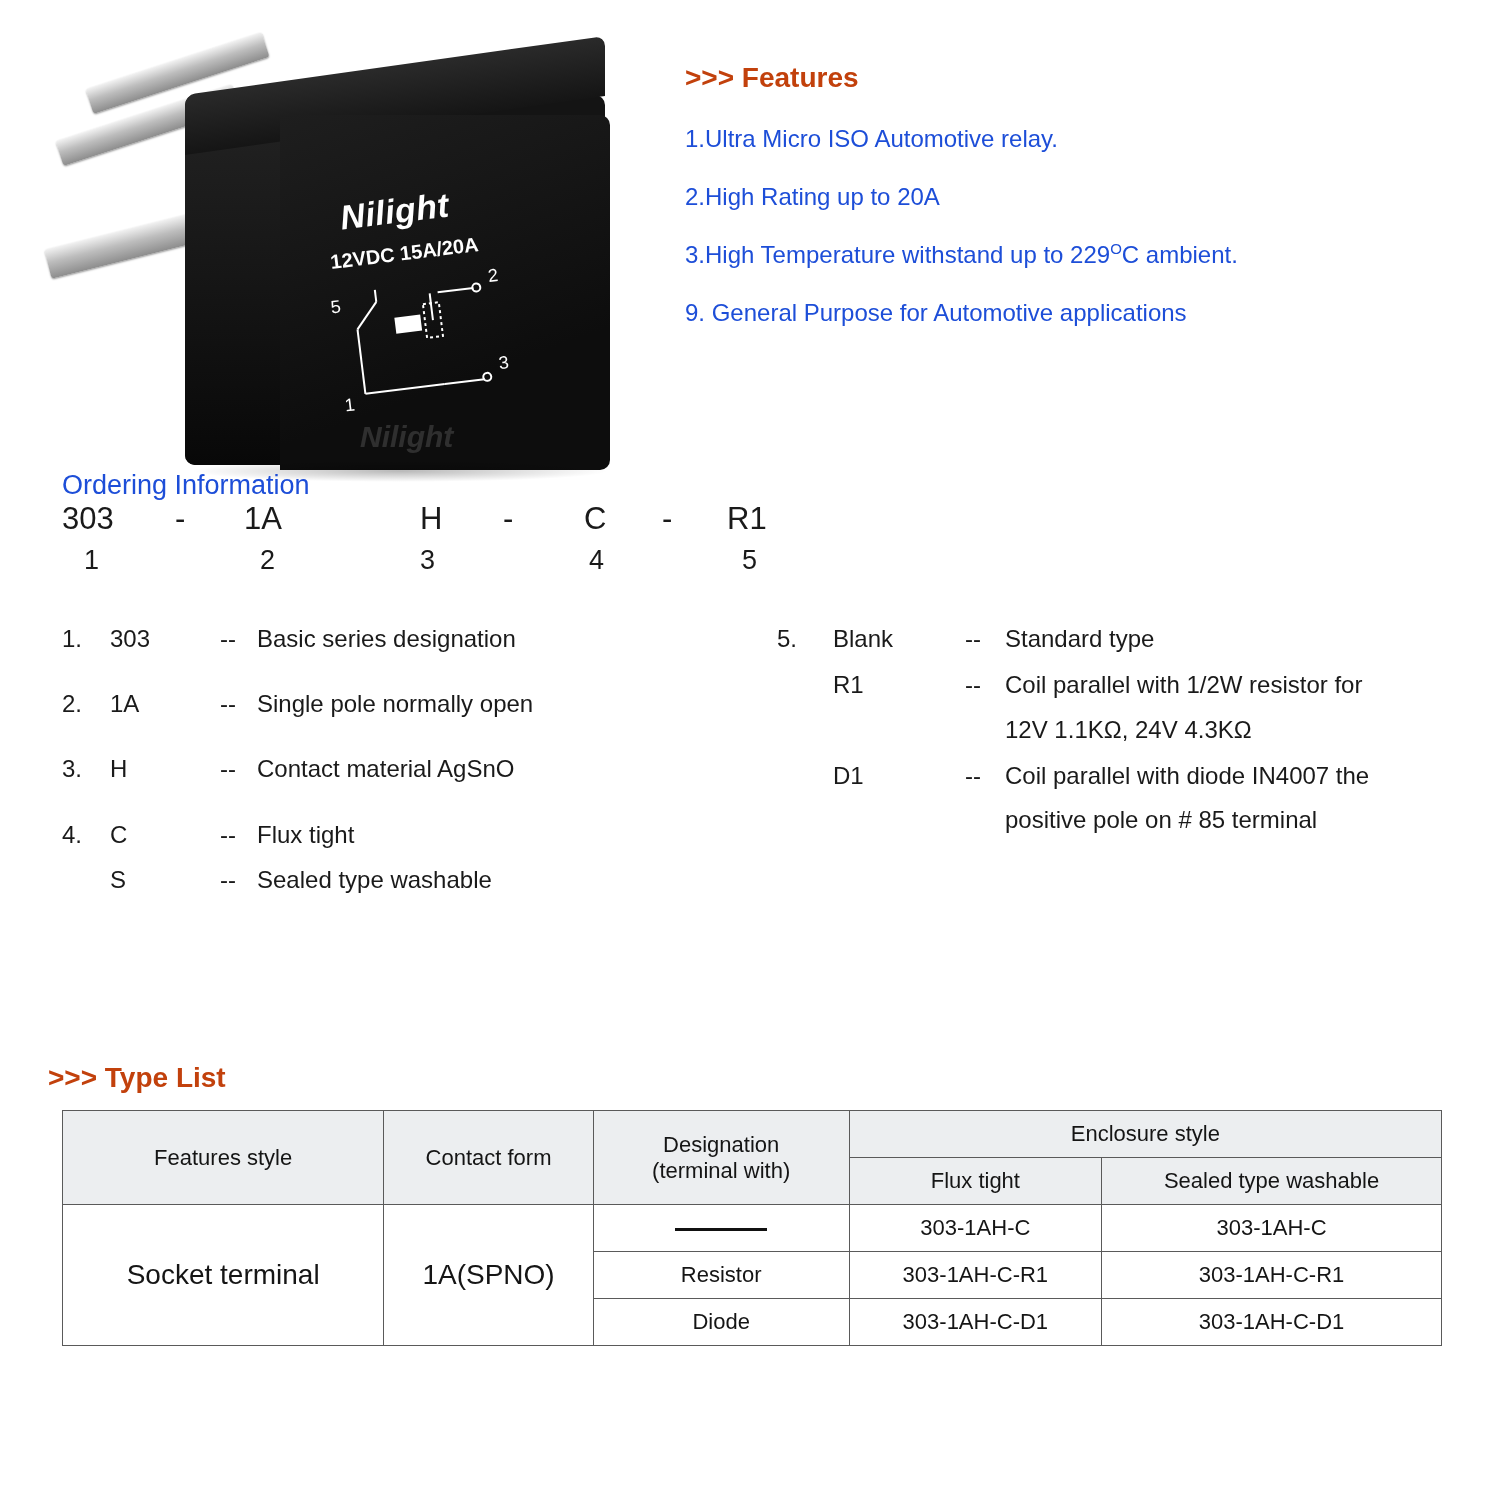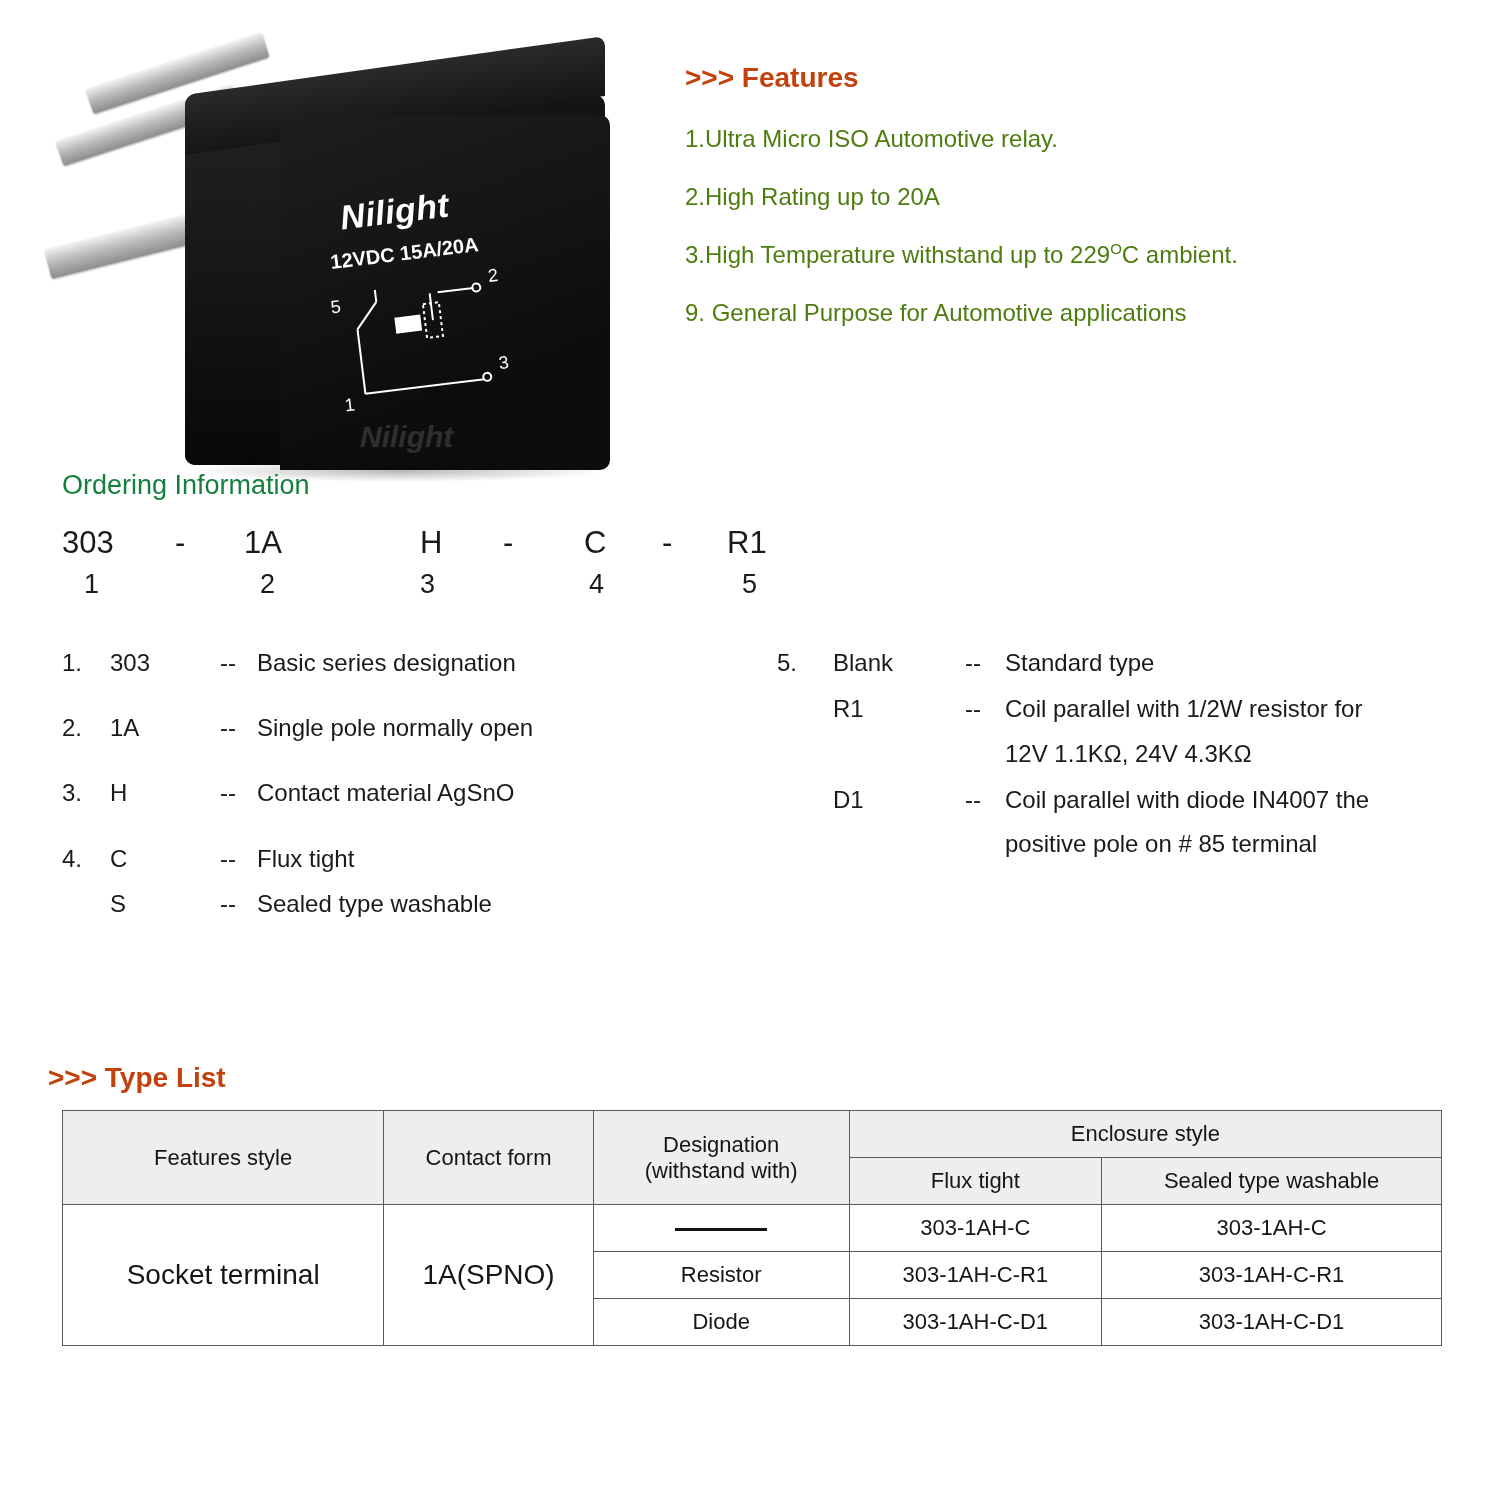"1.Ultra Micro ISO Automotive relay." .feature-line { color: #4d7c0f -> #1d4ed8 }
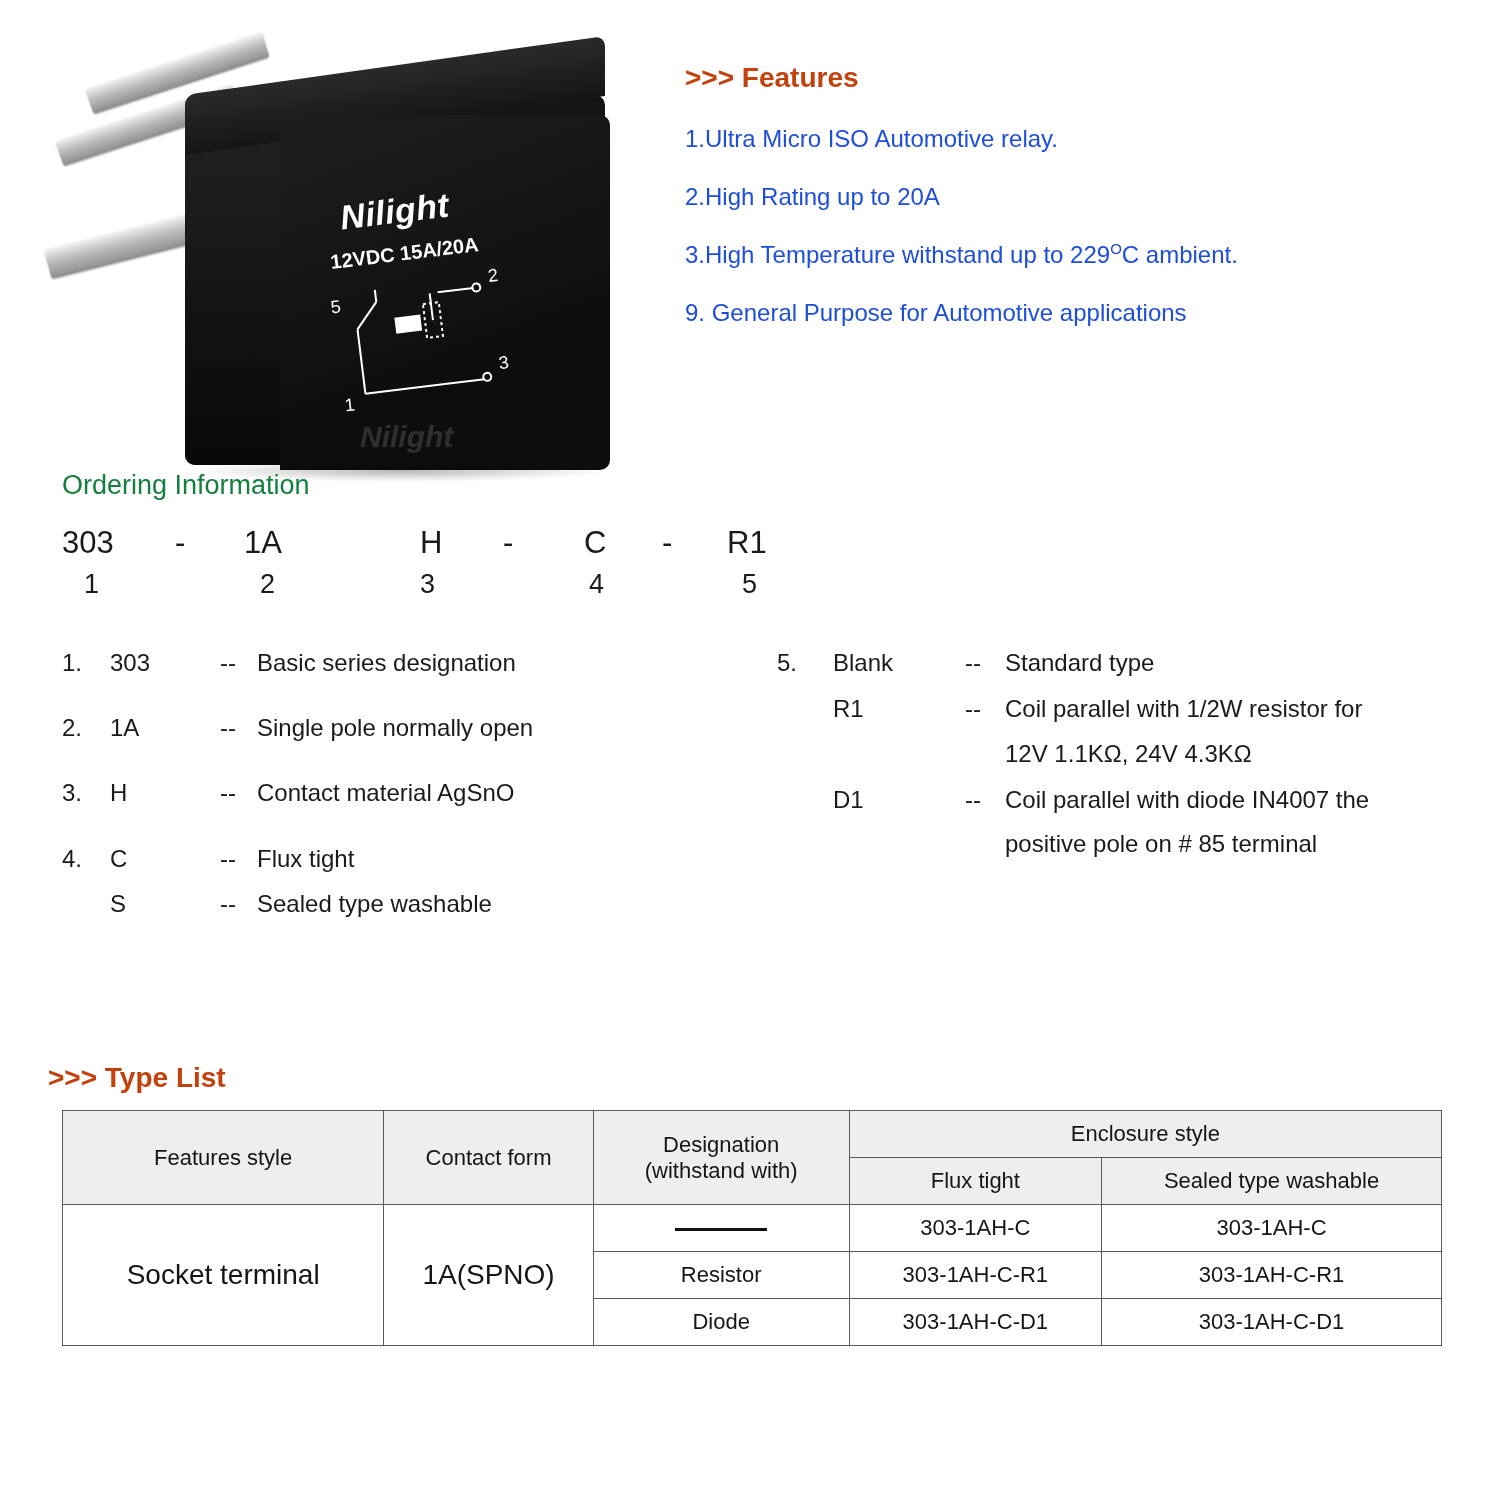"Ordering Information" .ord-title { color: #15803d -> #1d4ed8; margin-bottom: 24px -> none }
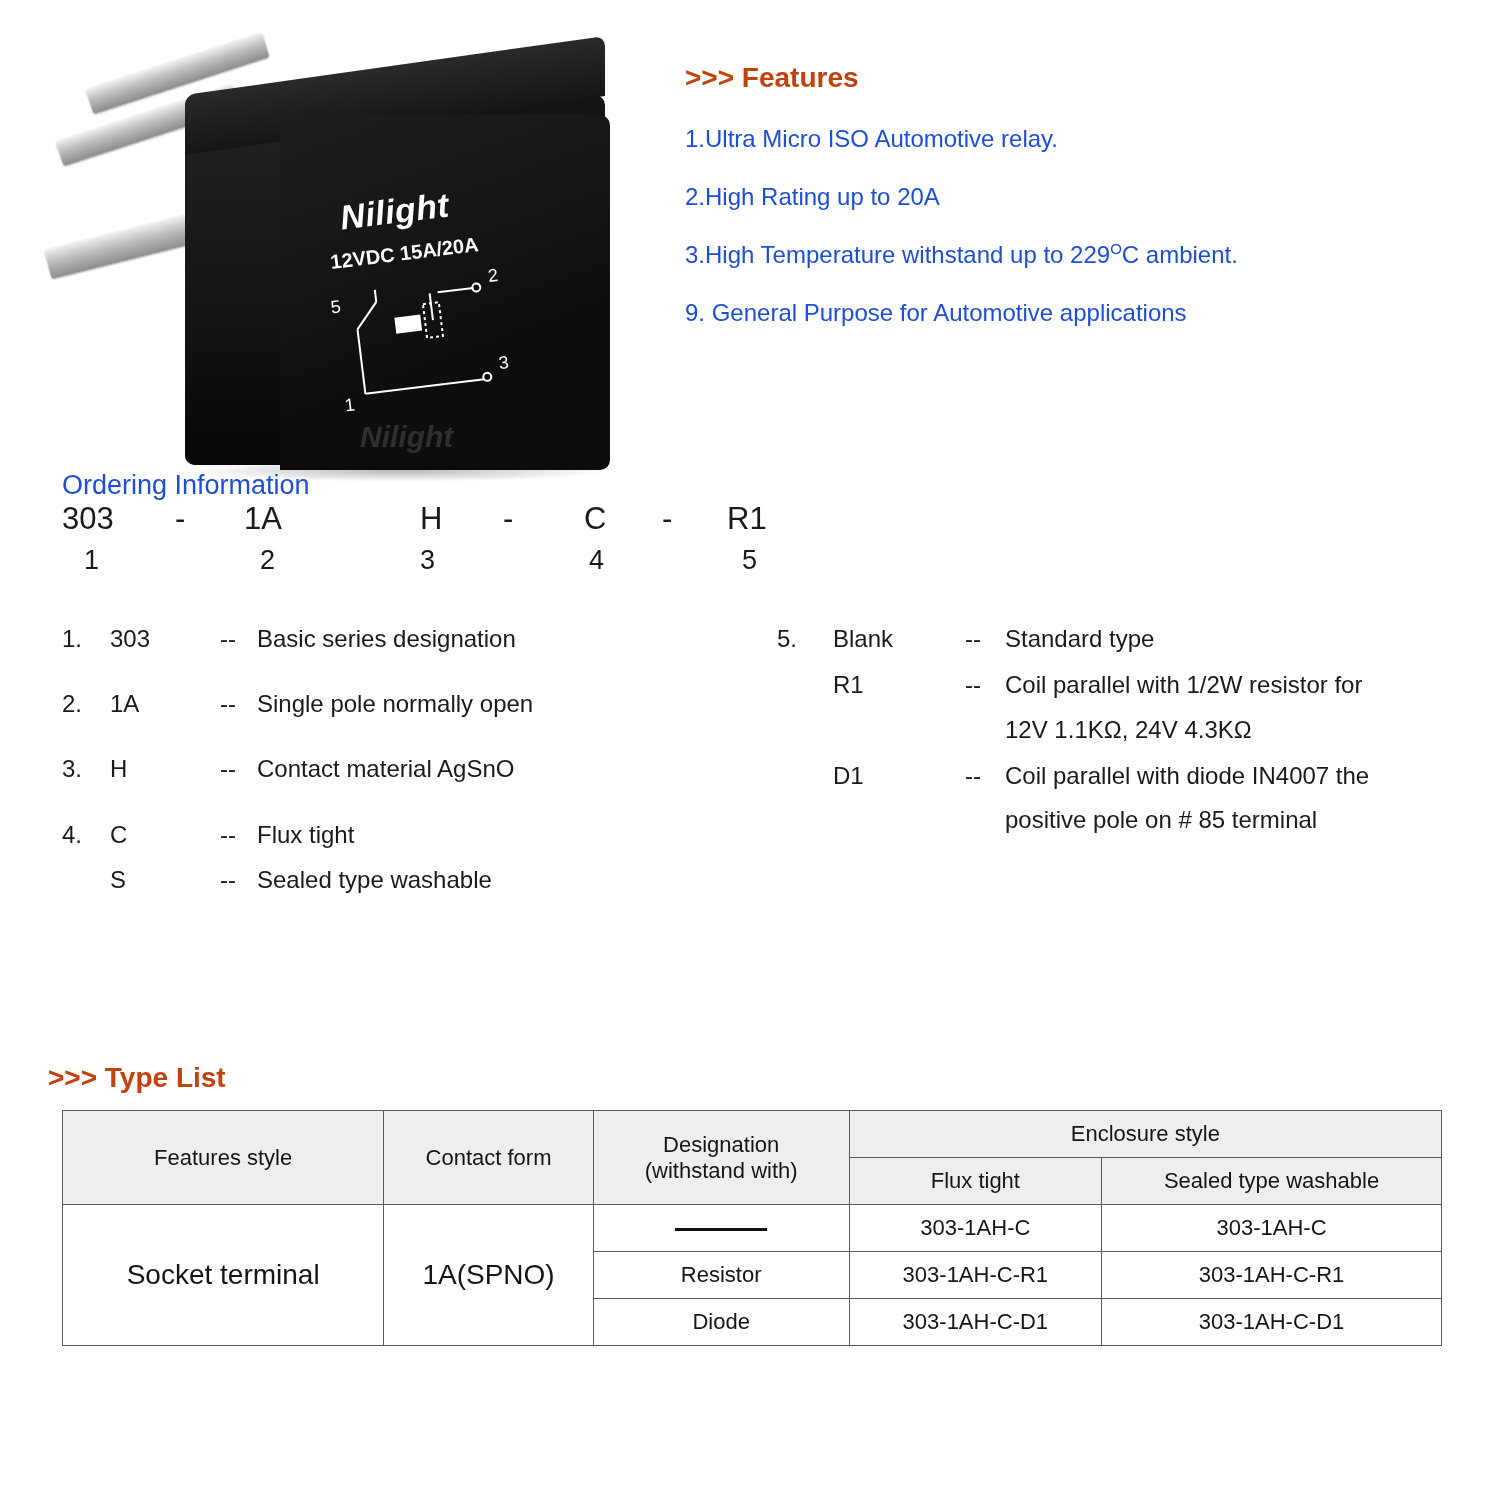"(withstand with)" div { text: withstand -> terminal }
